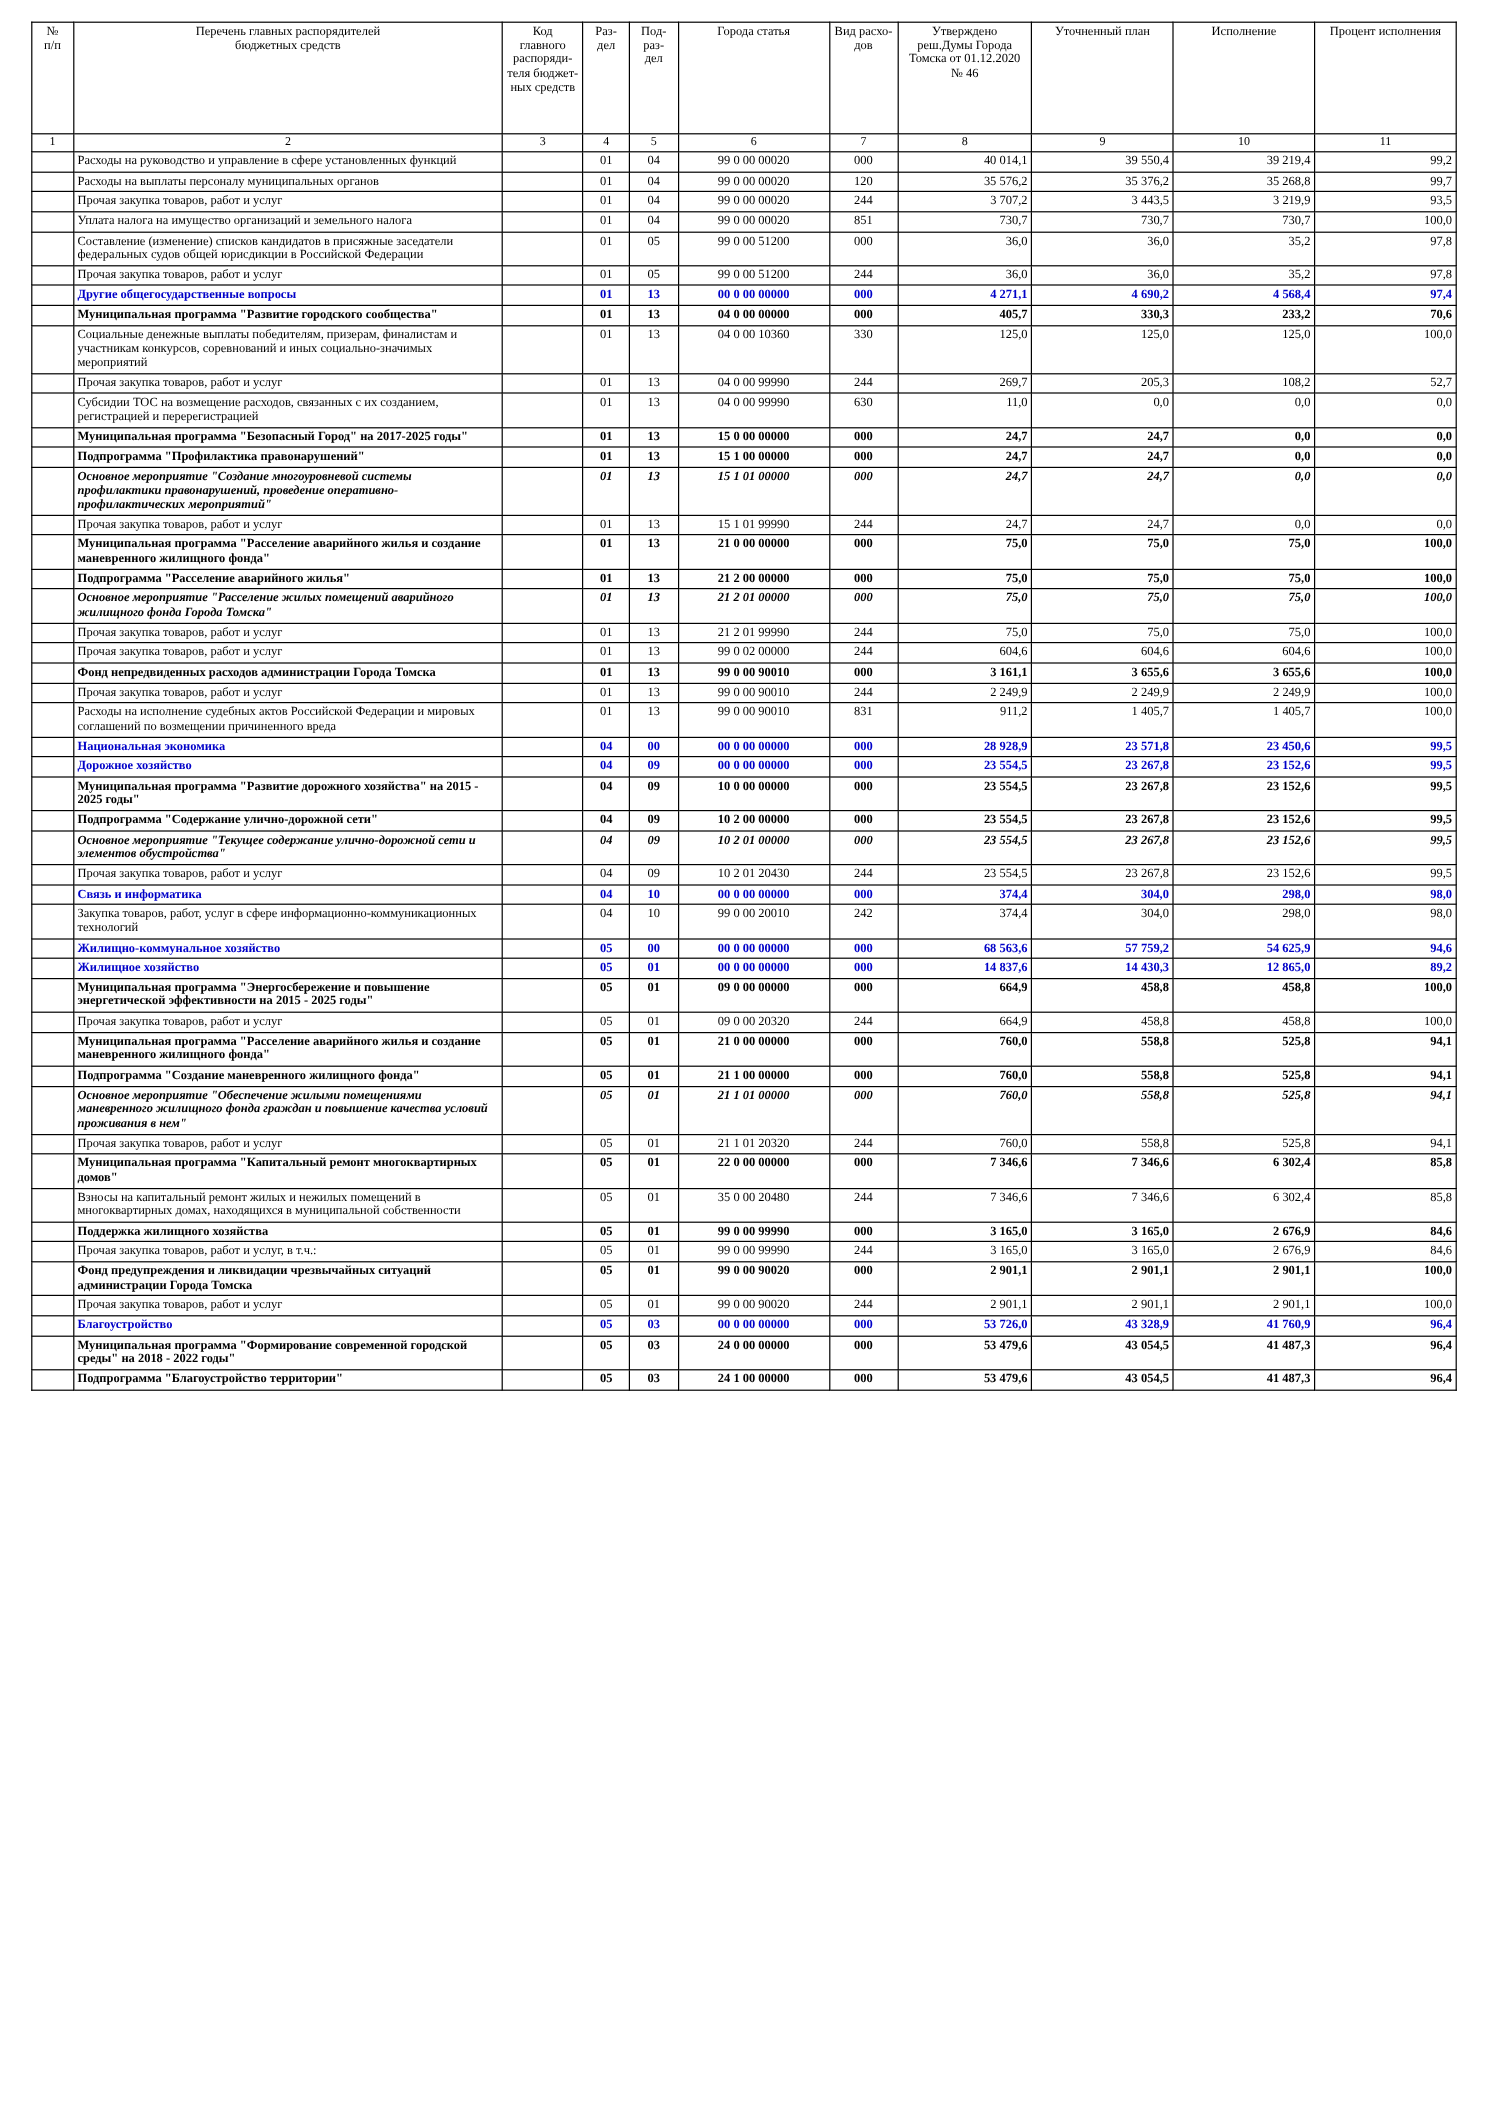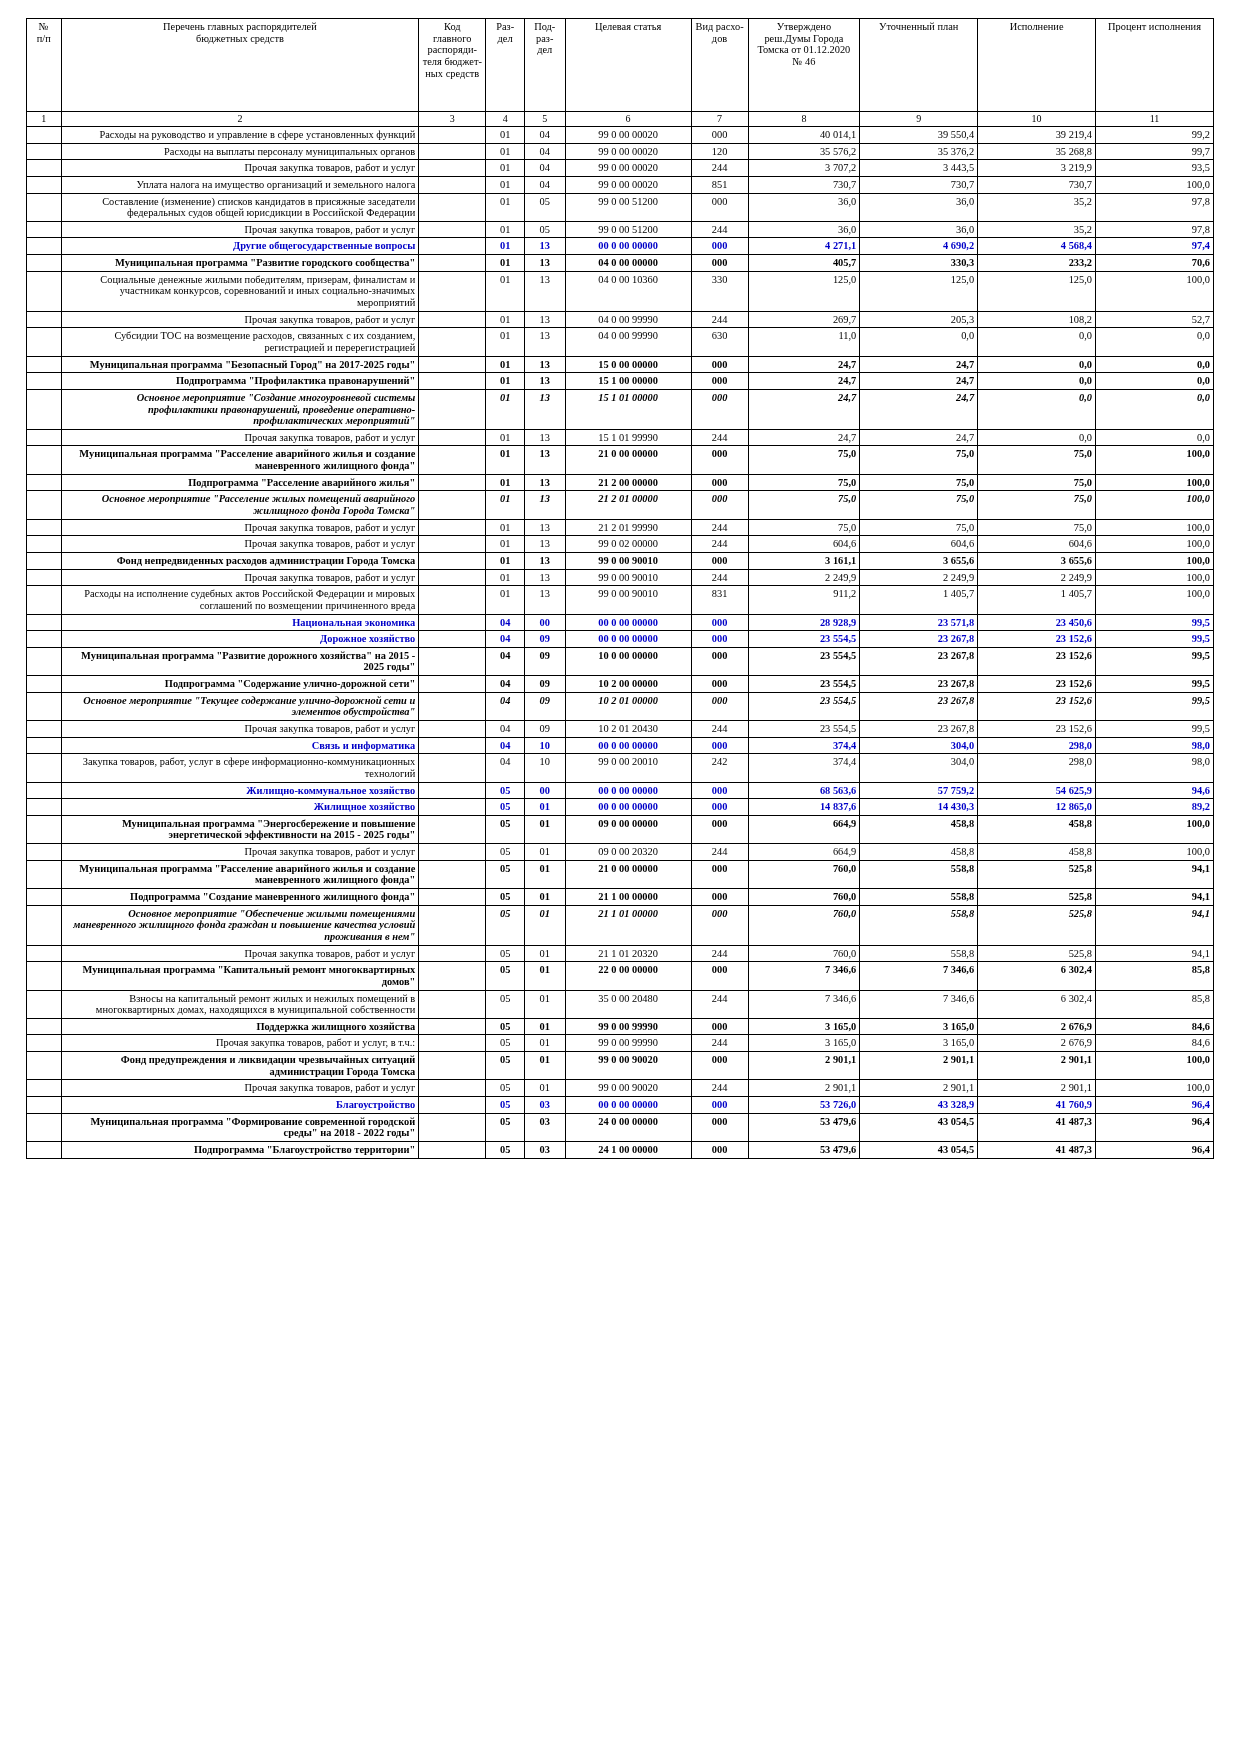"Целевая статья" th.hdr-main { text: Целевая -> Города }
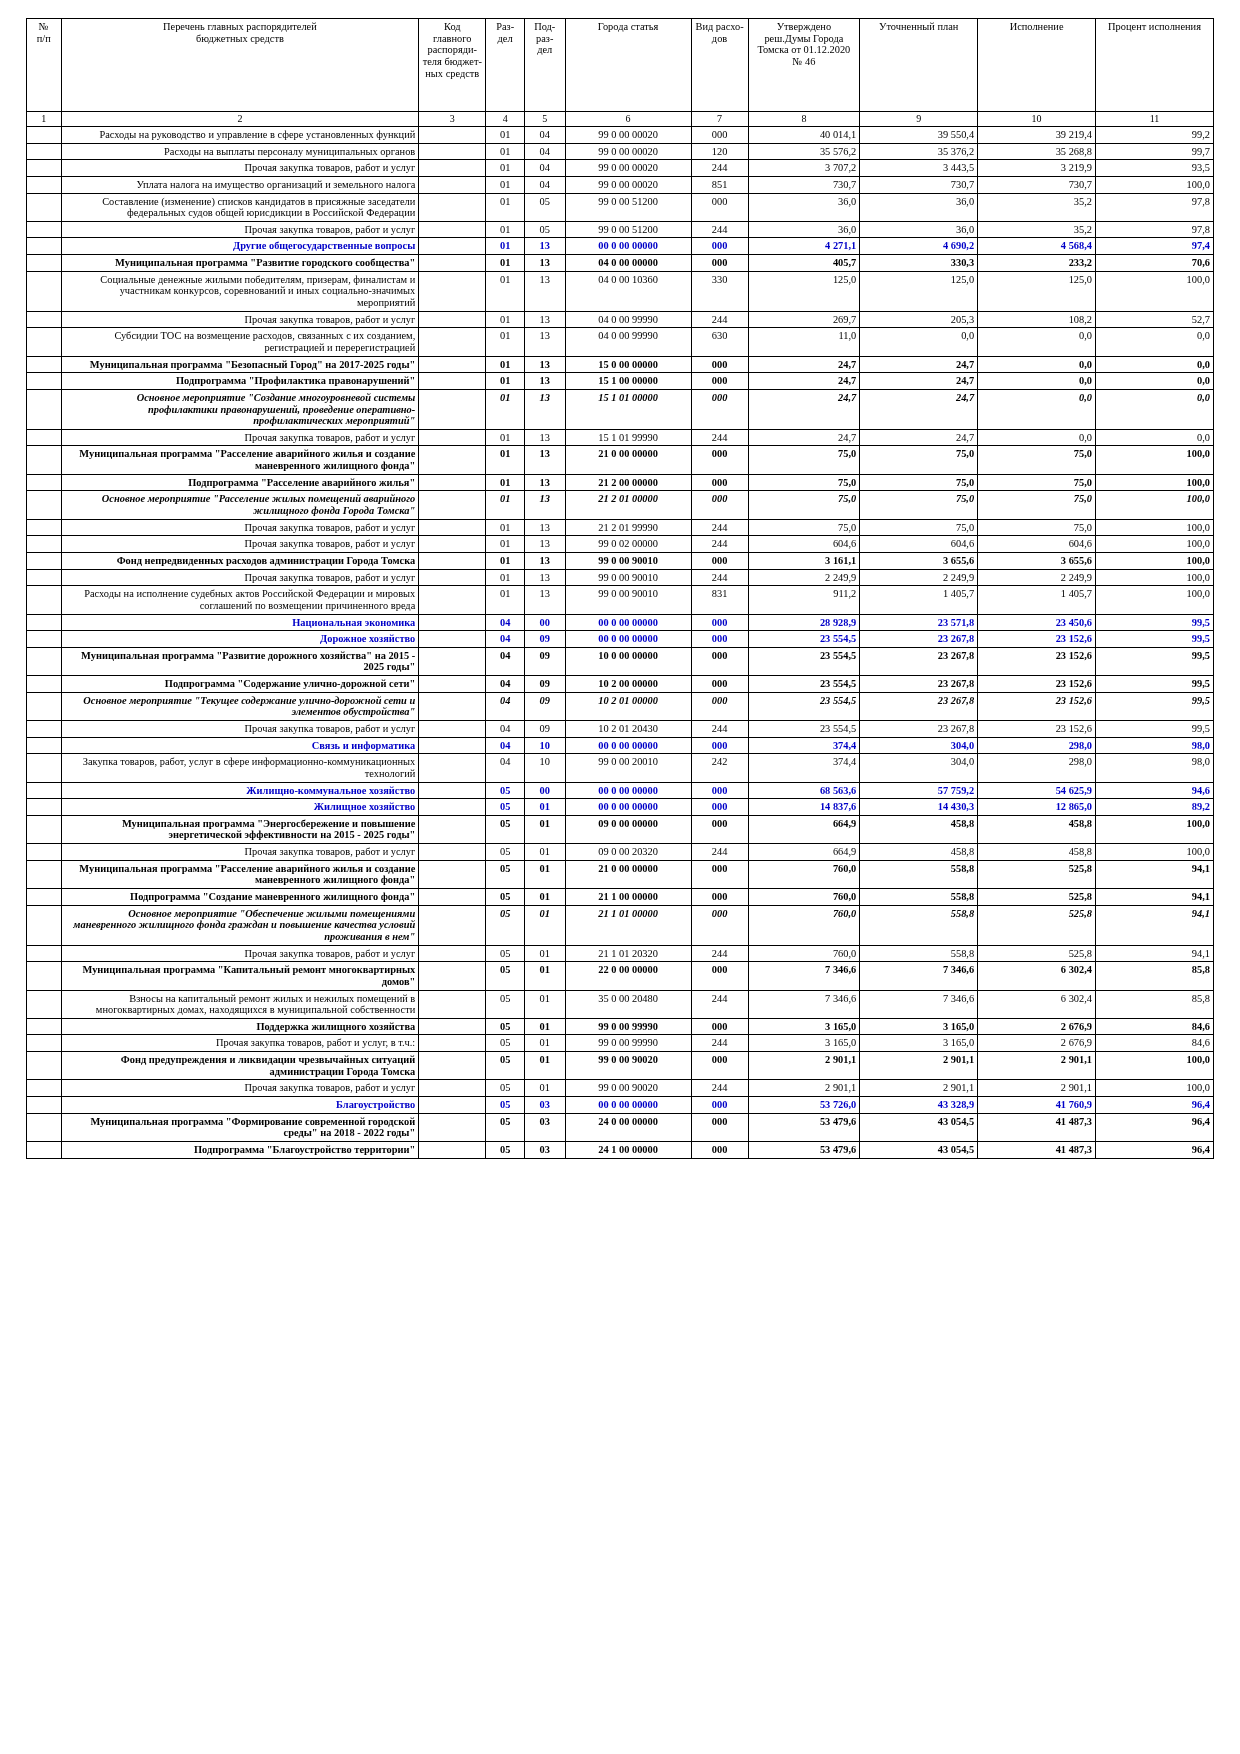"Расходы на руководство и управление" td.l { text-align: right -> left }
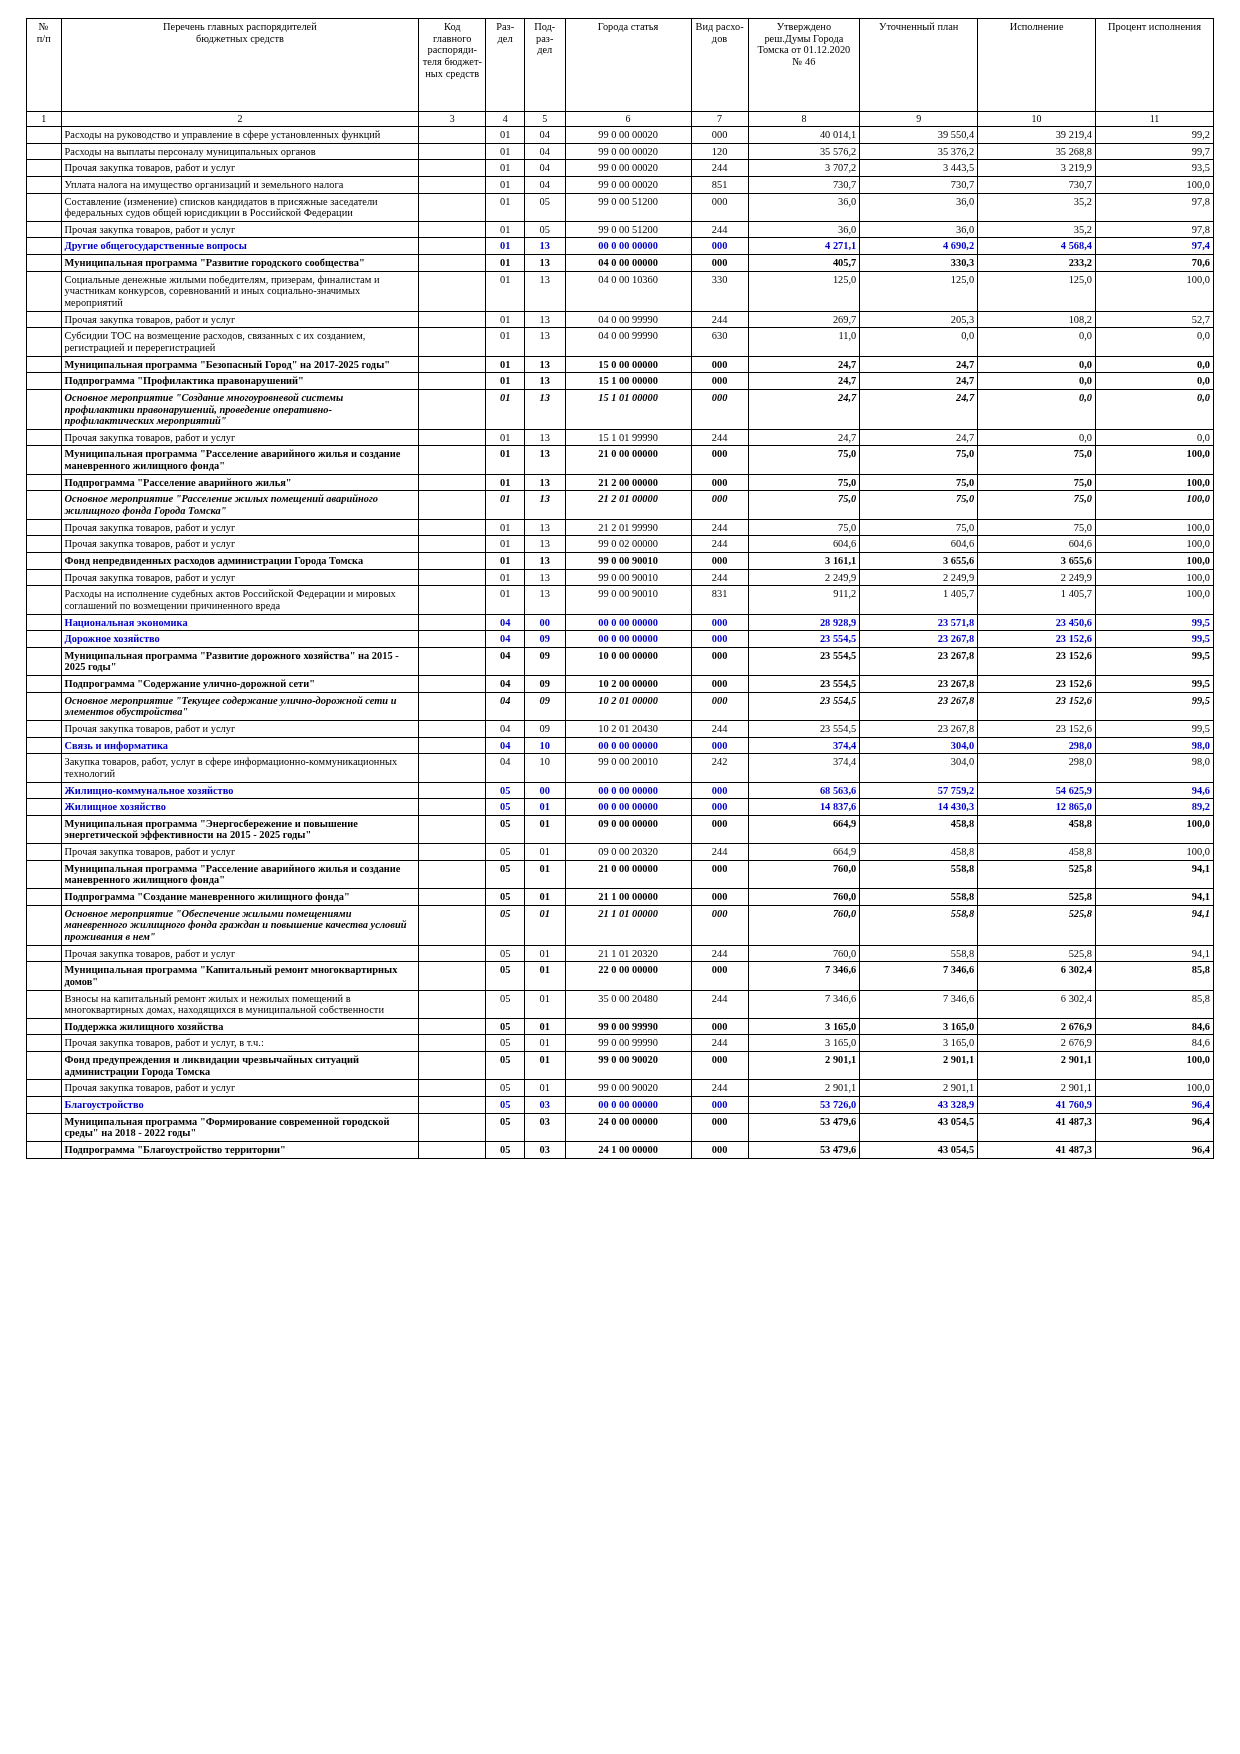"Социальные денежные жилыми победителям," td.l { text: жилыми -> выплаты }
